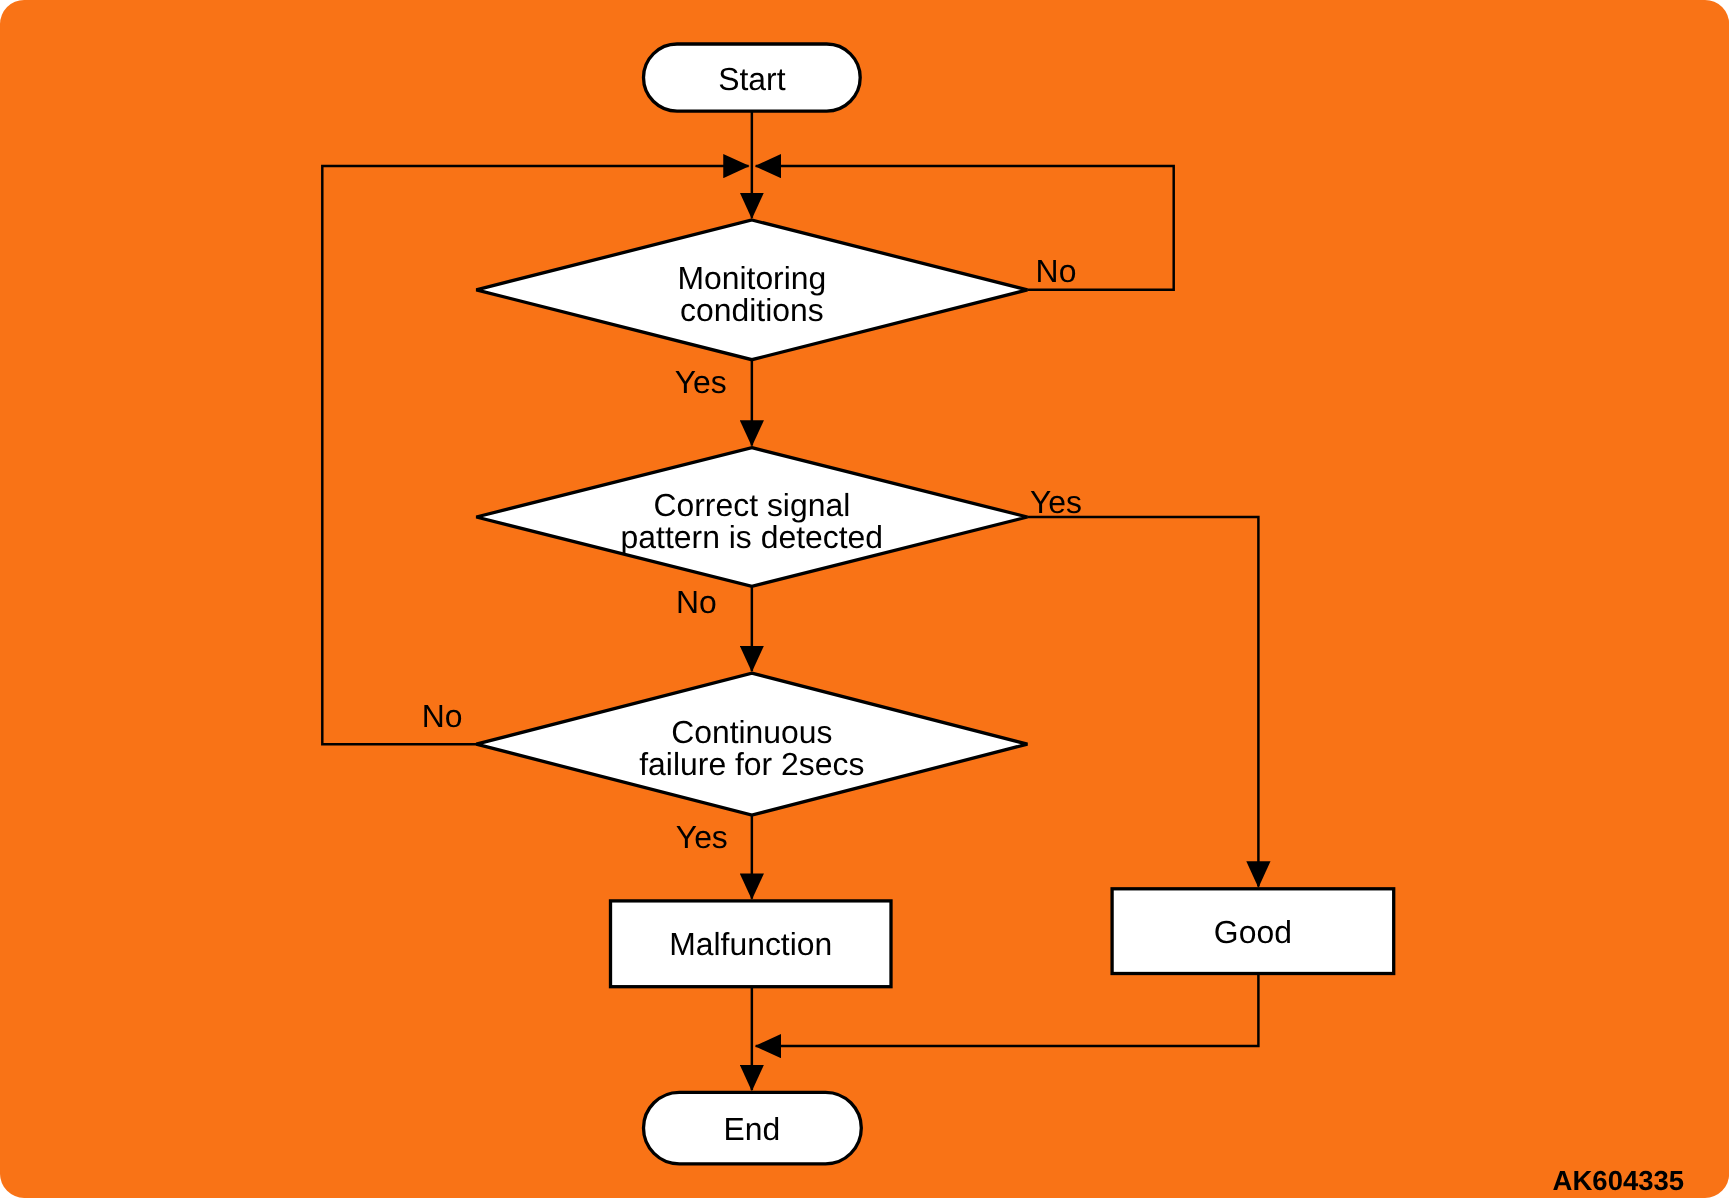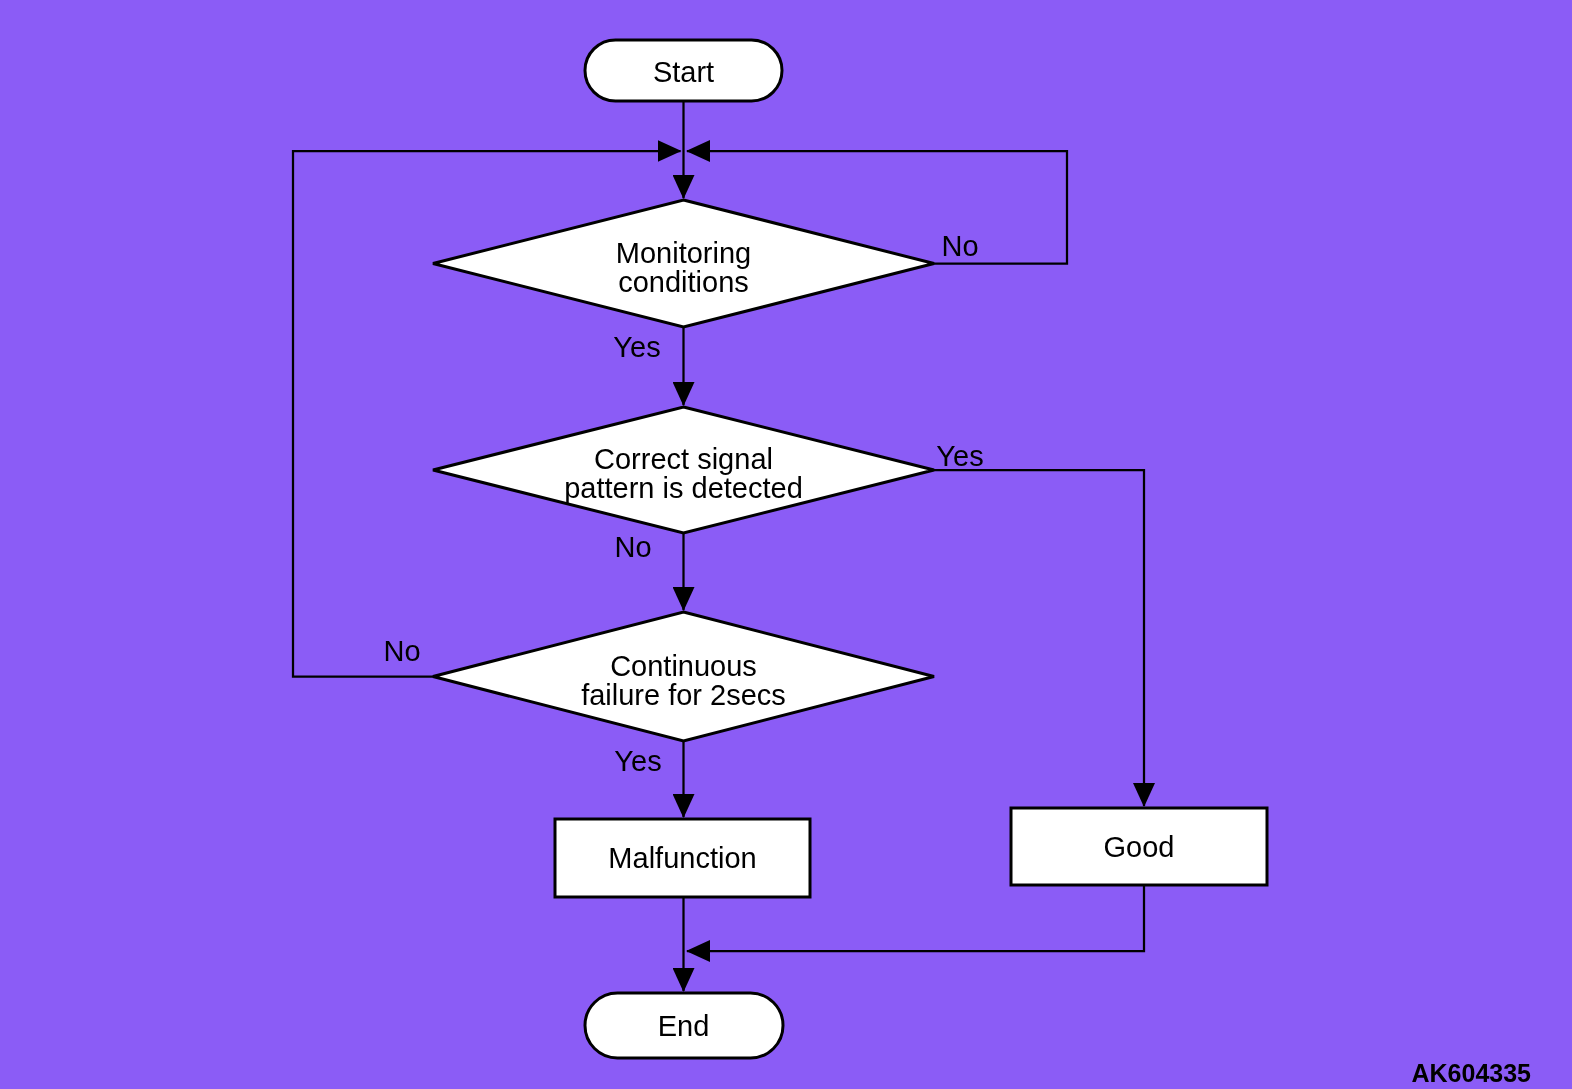"Start" .canvas { background: #8b5cf6 -> #f97316; border-radius: none -> 22px }
